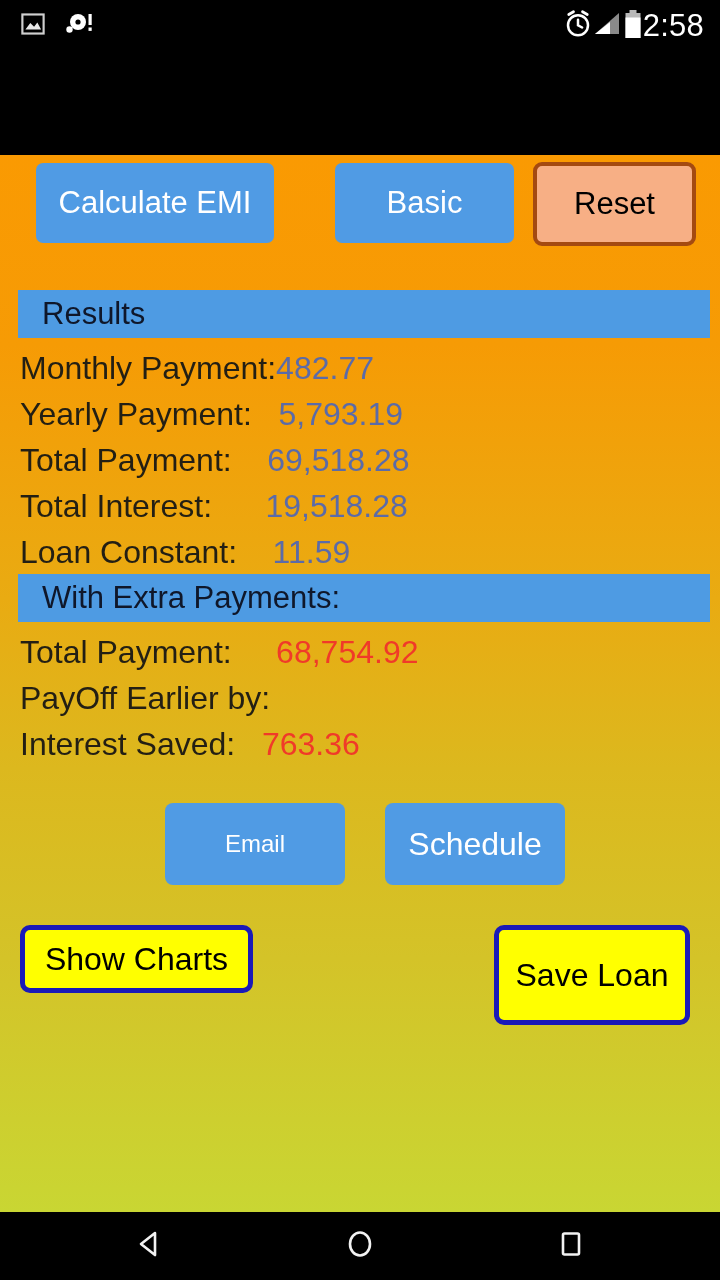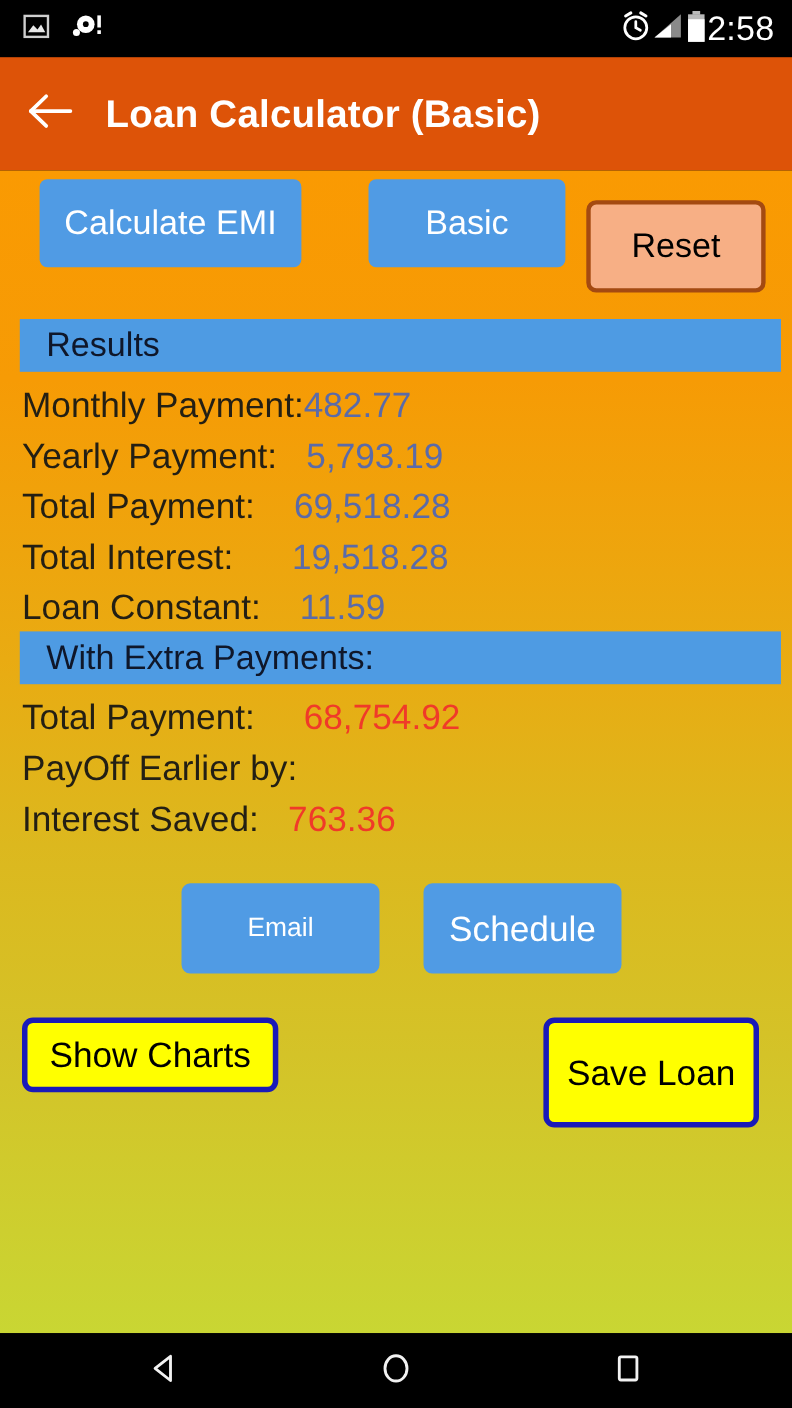"Loan Calculator (Basic)" div.appbar { html: <div> <div> <span> <svg> <path></path> <path></path> </svg> </span> </div> <div>Loan Calculator (Basic)</div> </div> -> none }
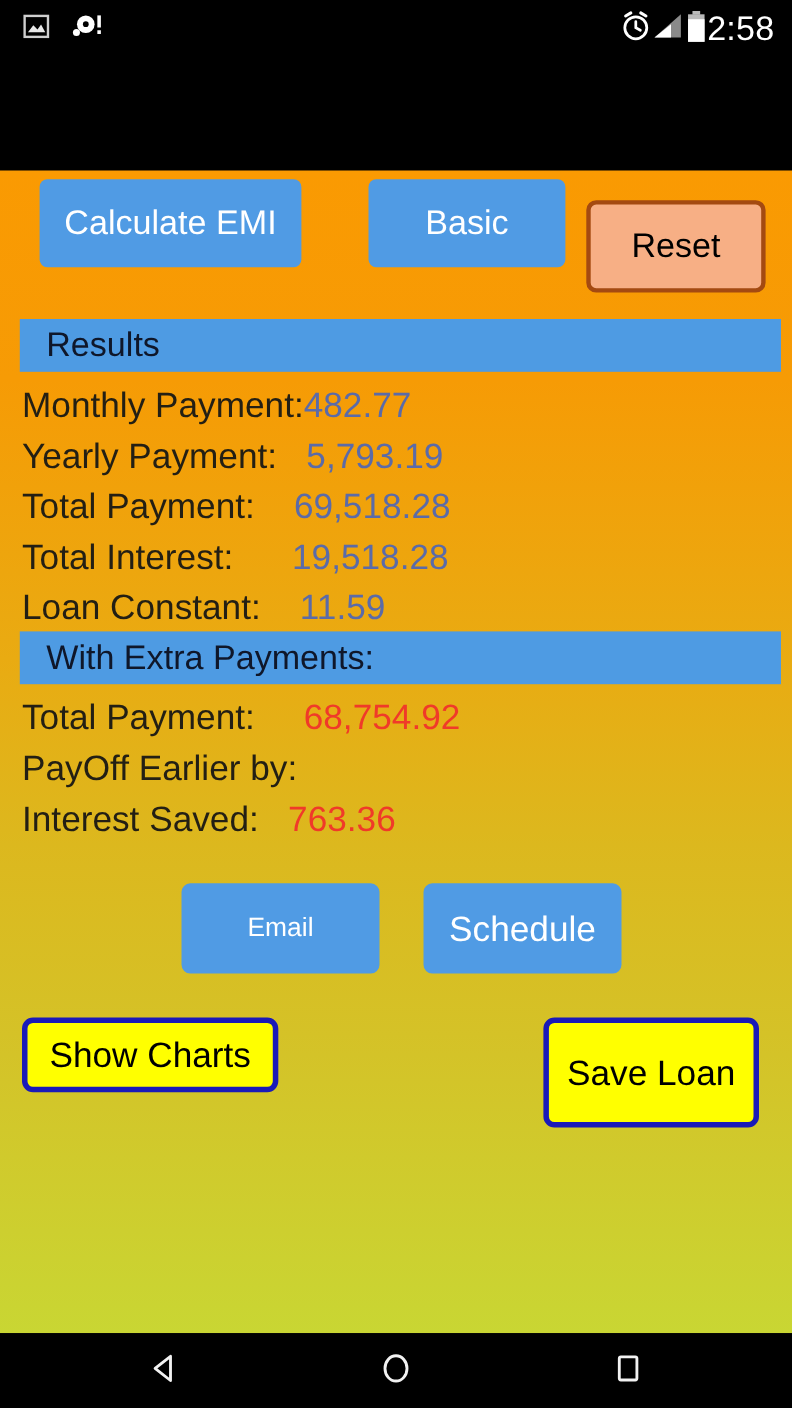"Reset" #btn-reset { margin-top: 20px -> none }
